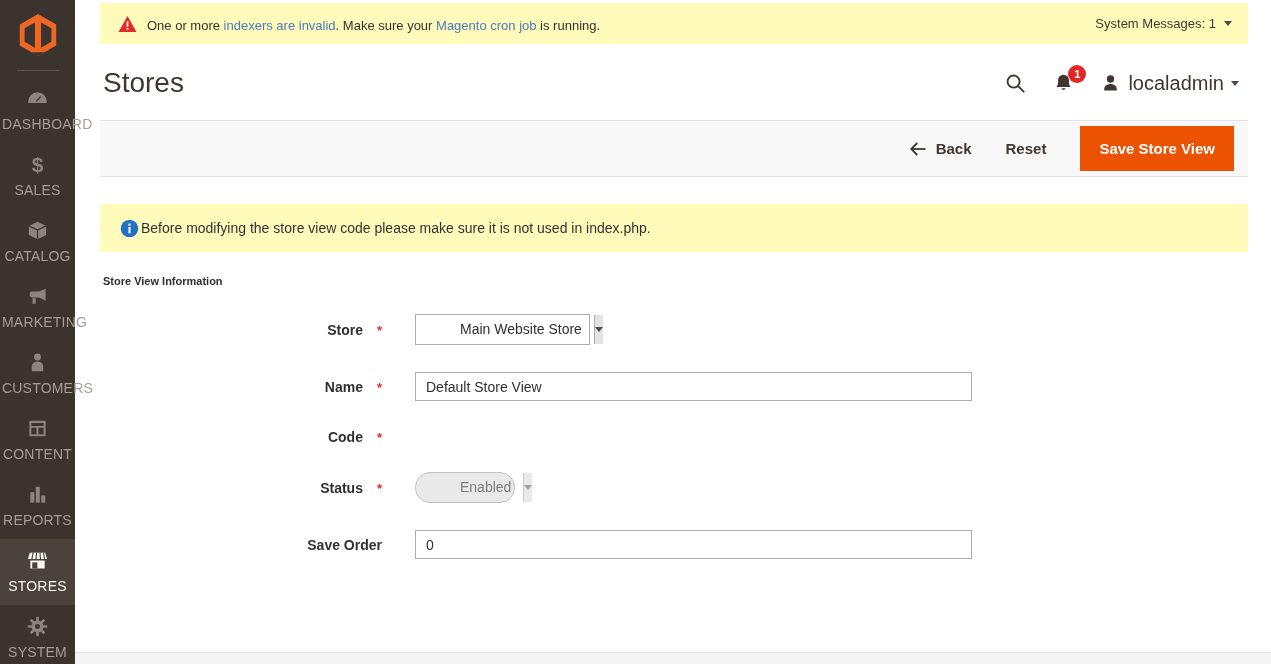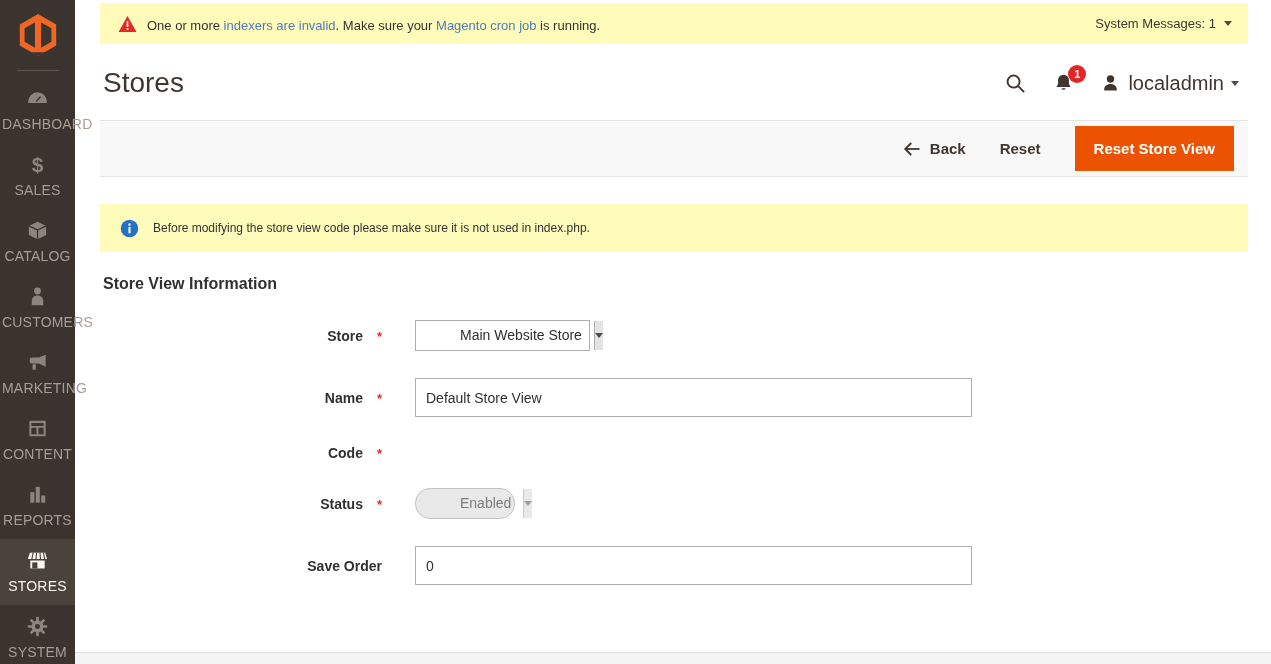"Reset Store View" button.btn-primary { text: Reset -> Save }
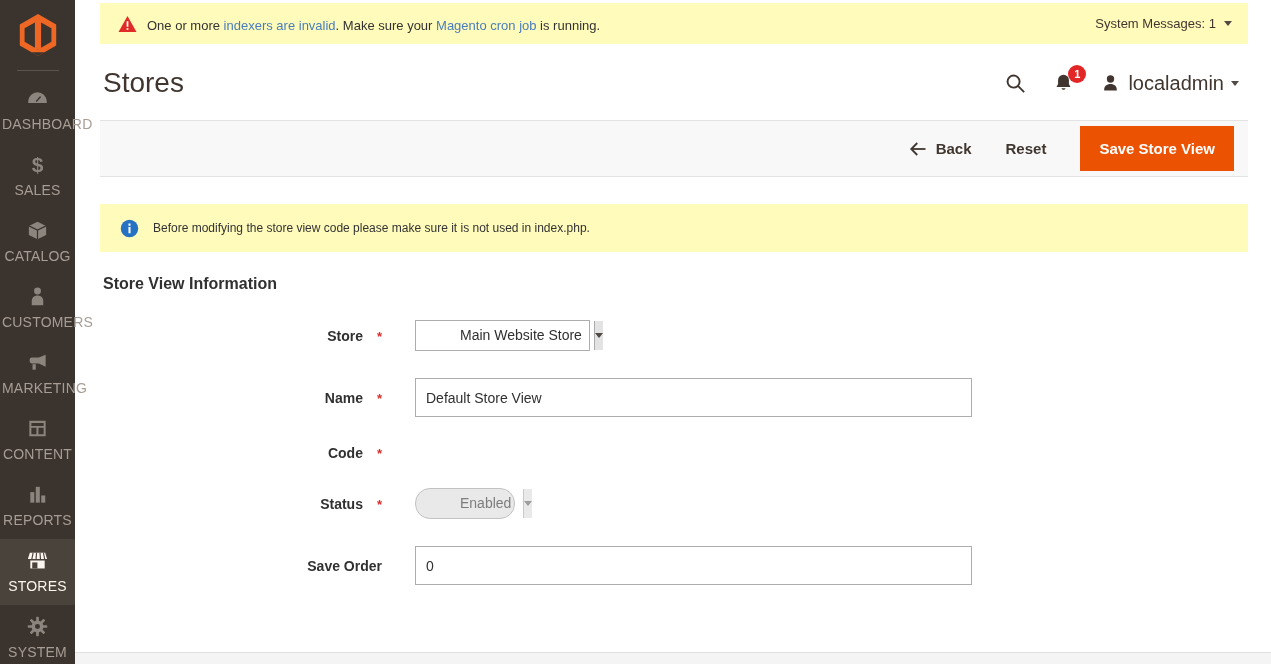"Before modifying the store view" .notice { font-size: 12px -> 14px; gap: 14px -> 2px }
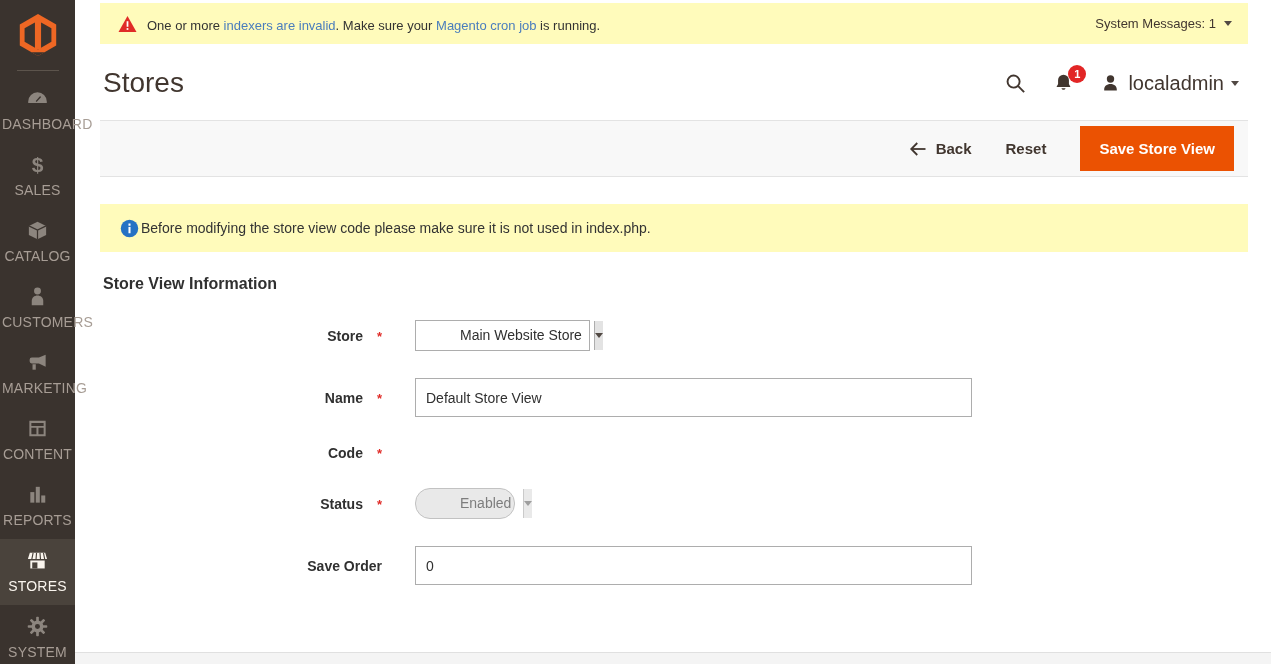"Store View Information" .section-title { font-size: 16px -> 11px }
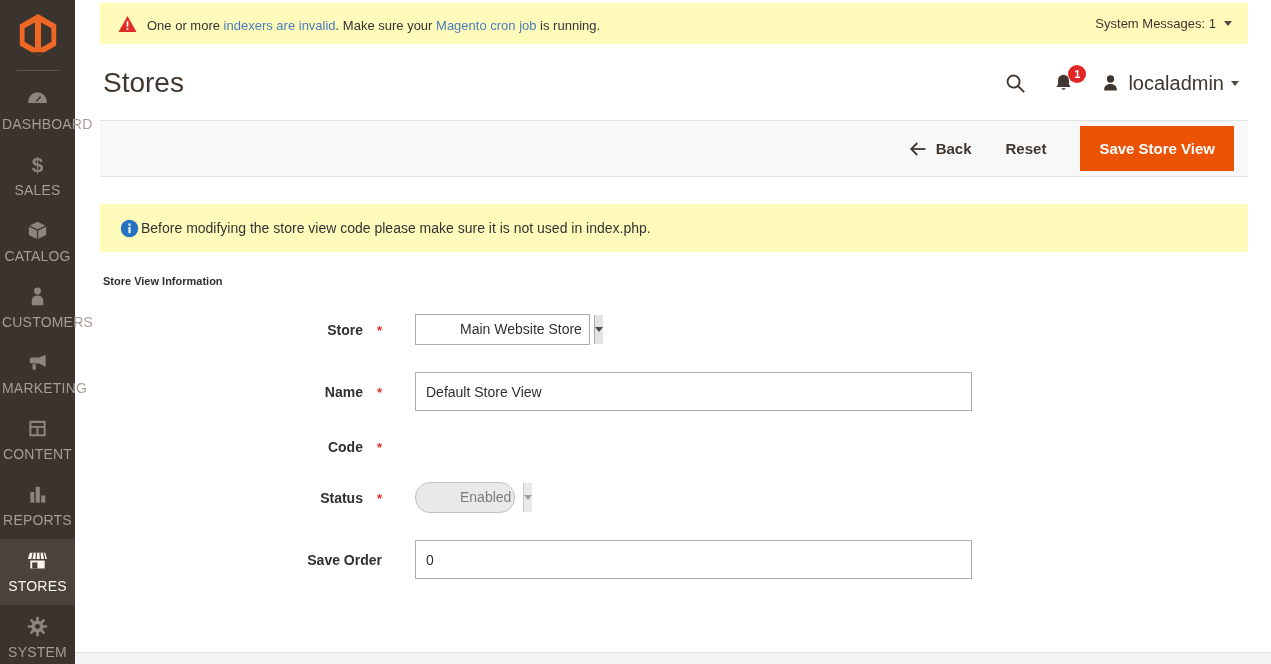"CUSTOMERS" a.nav-item { order: before "MARKETING" -> after "MARKETING" }
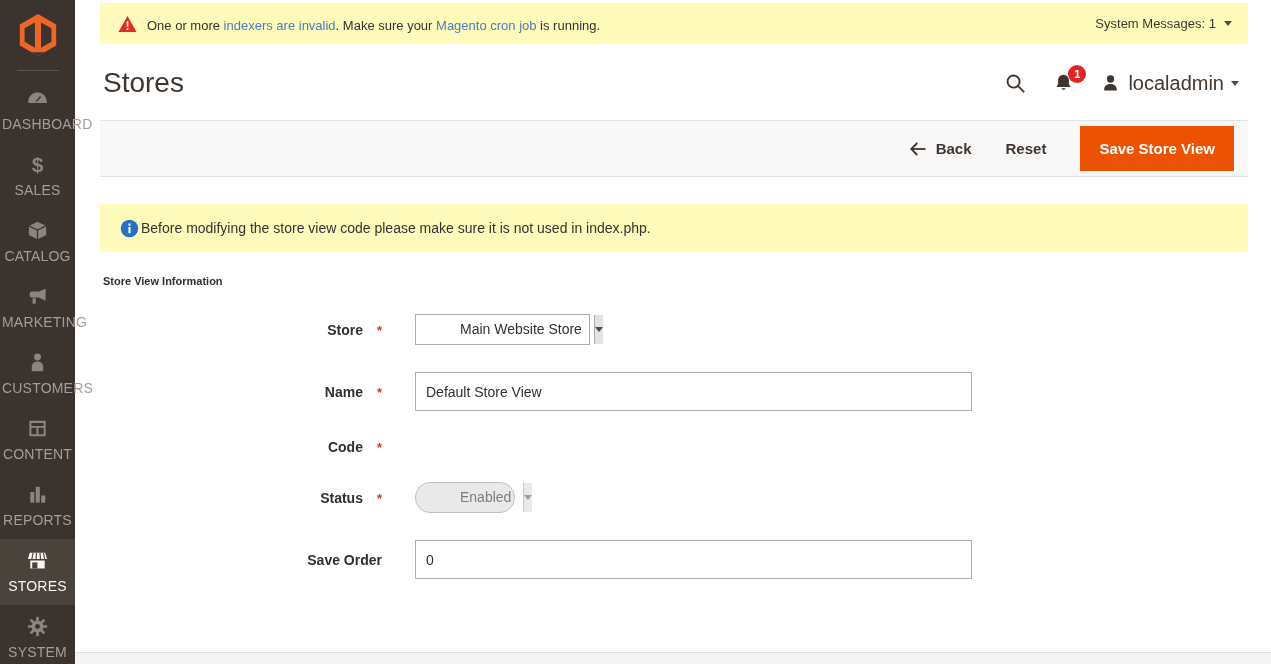"Default Store View" .text-input { height: 39px -> 29px }
